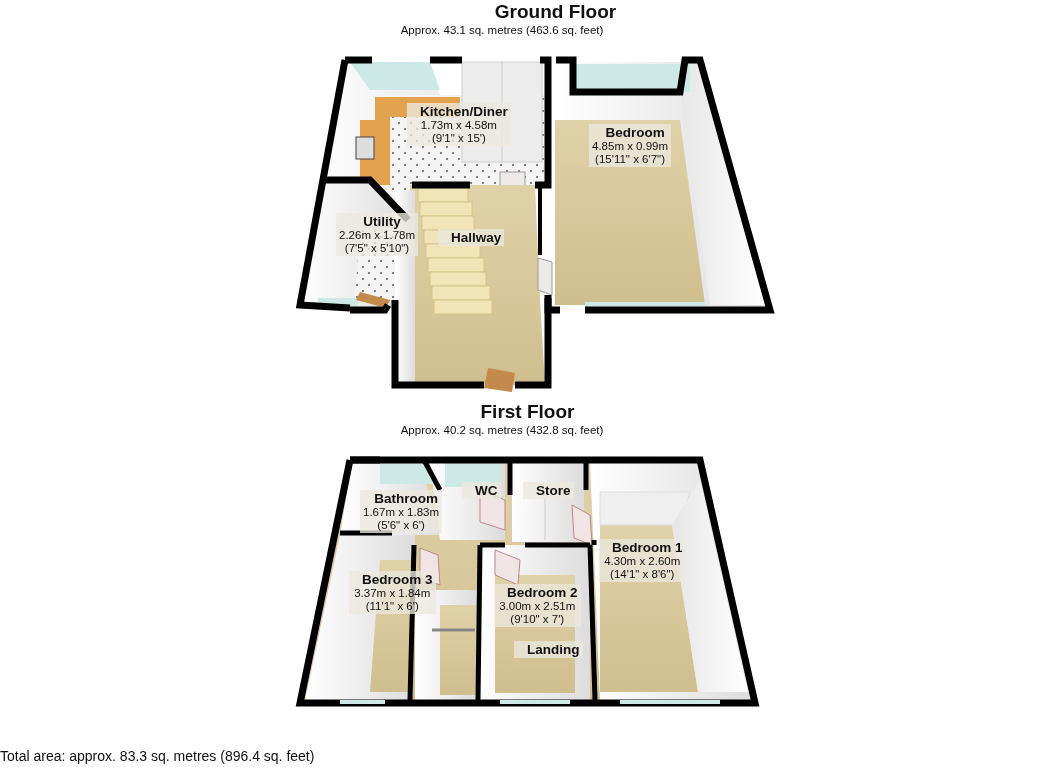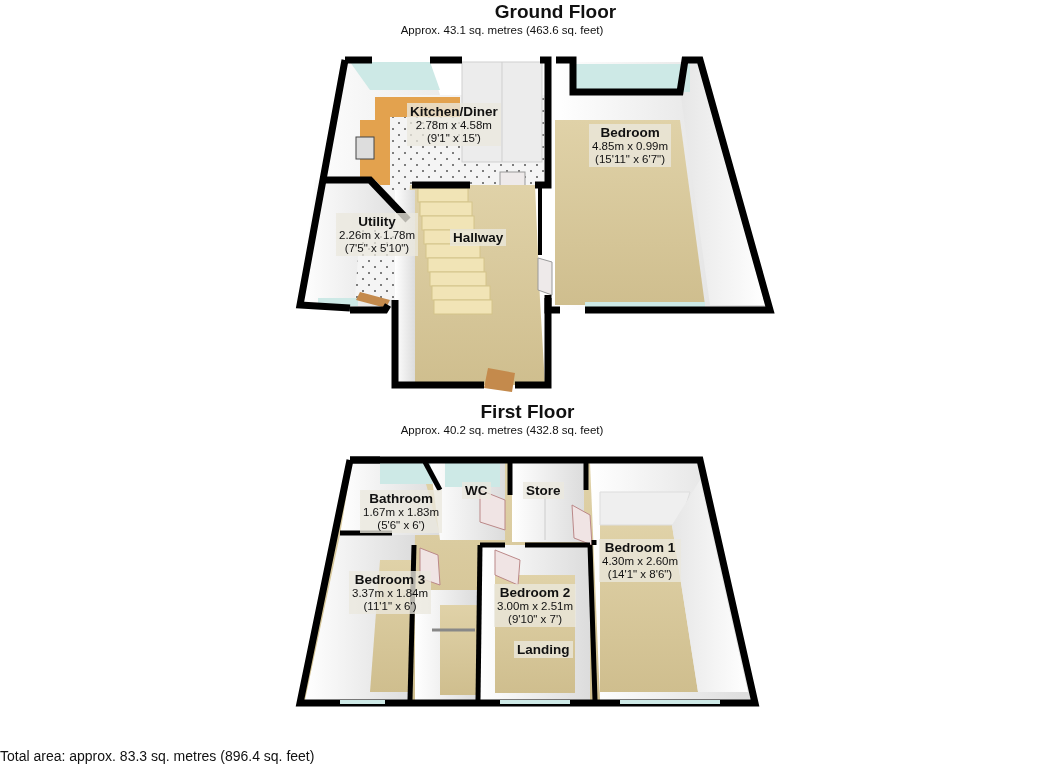"Kitchen/Diner" .label .name { margin-left: none -> 10px }
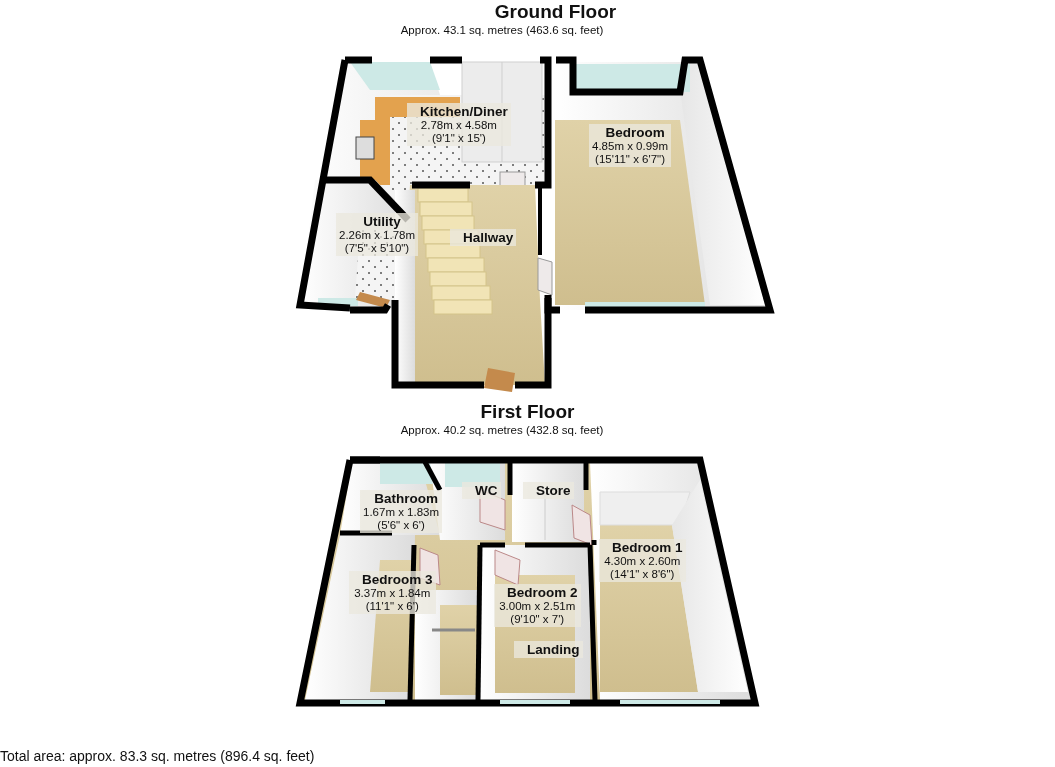"2.78m x 4.58m" span.dim { text: 2.78m -> 1.73m }
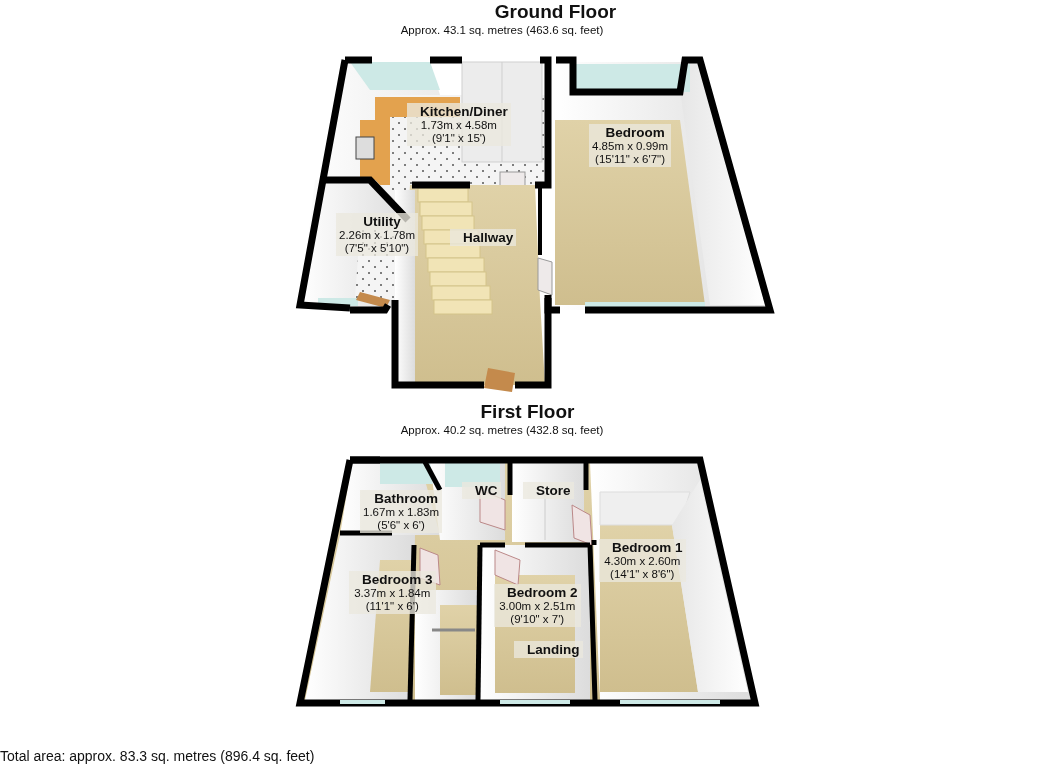"Hallway" div.label { left: 450px -> 438px }
